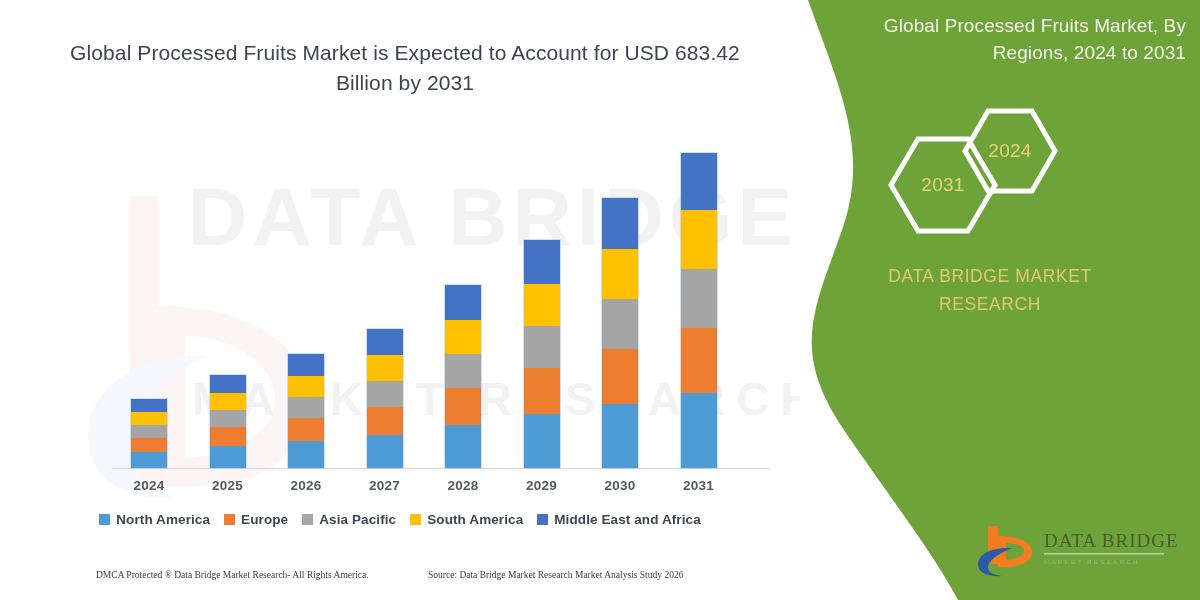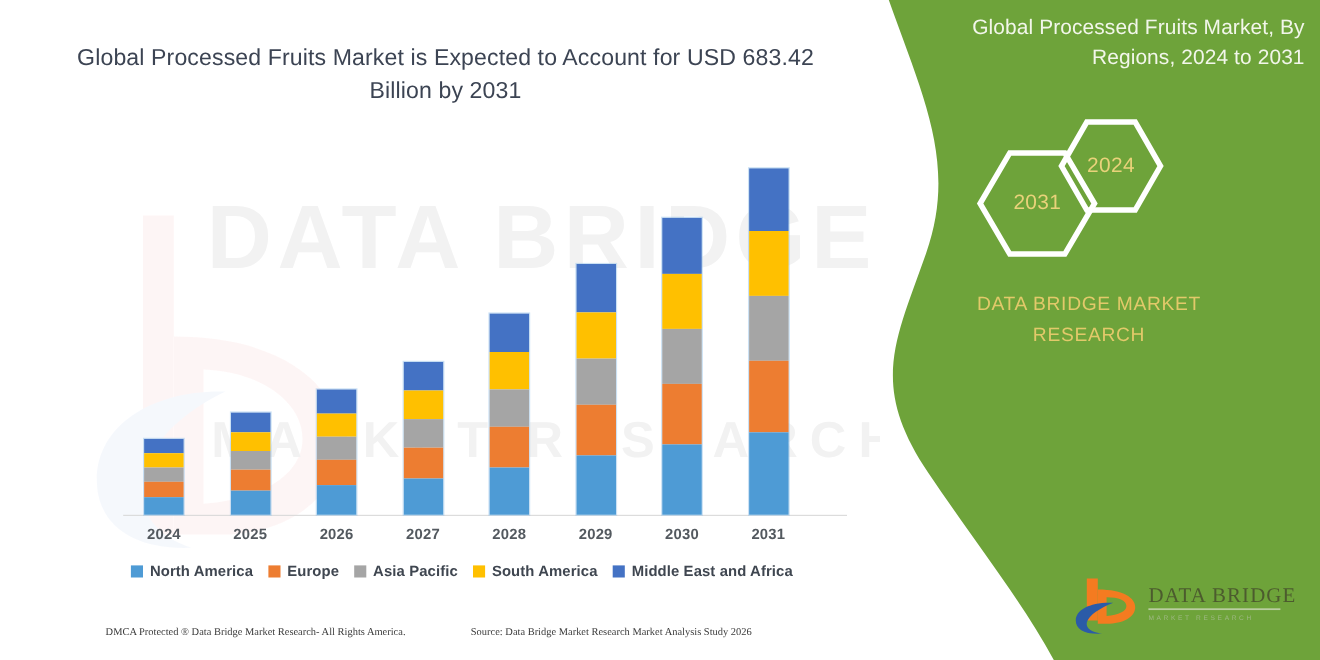"North America" .legend { margin-left: 20px -> none }
